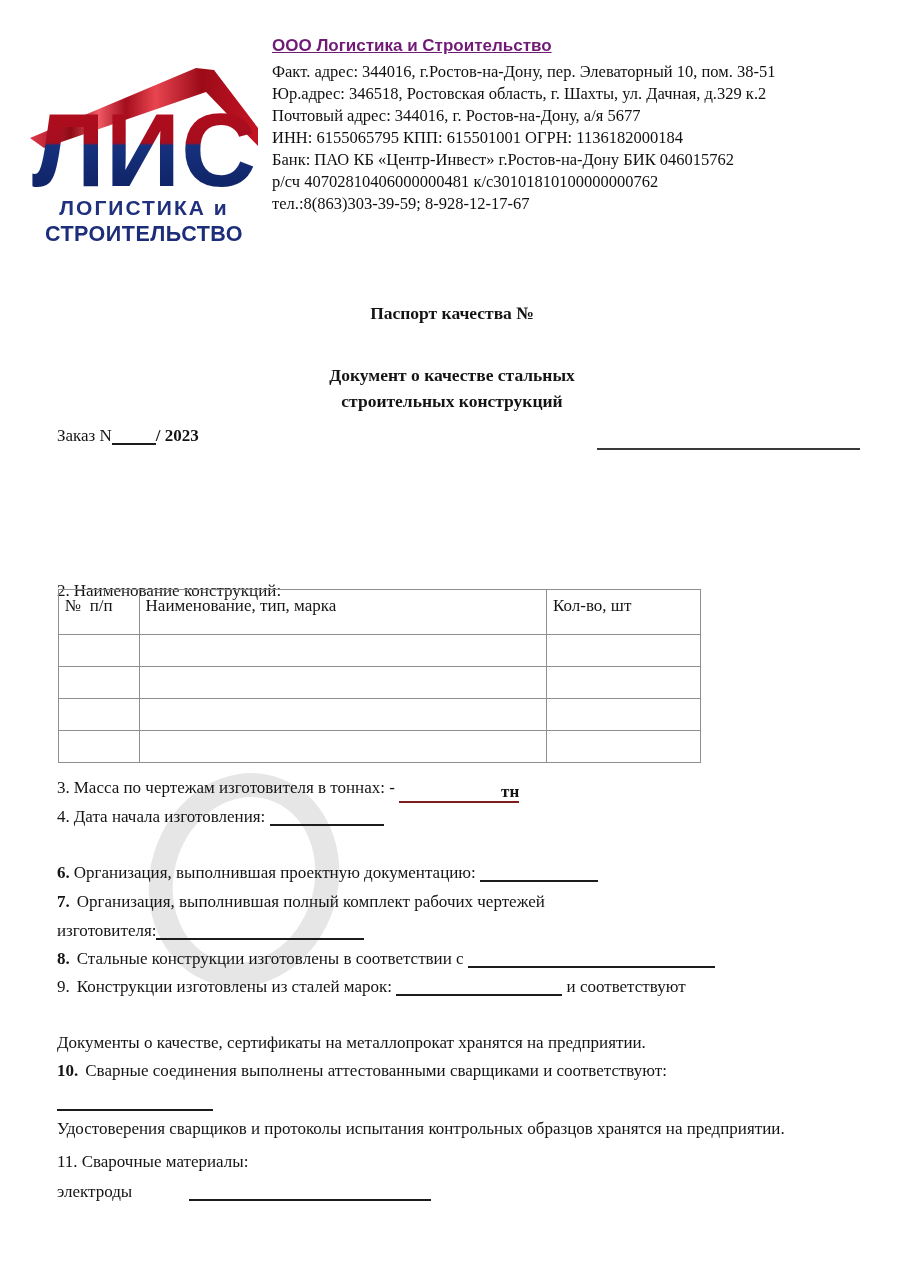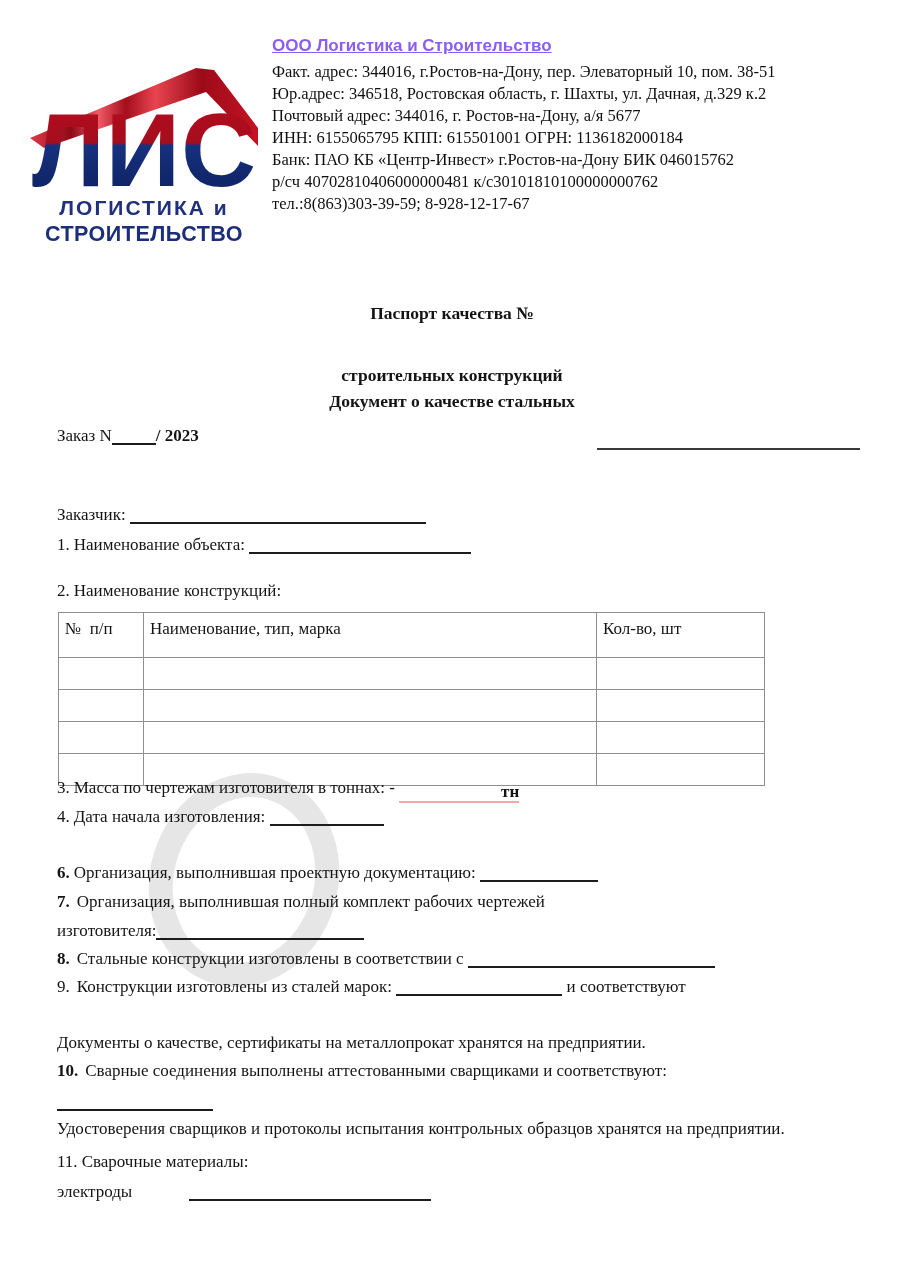"ООО Логистика и Строительство" .company { color: #8b5cf6 -> #701a75 }
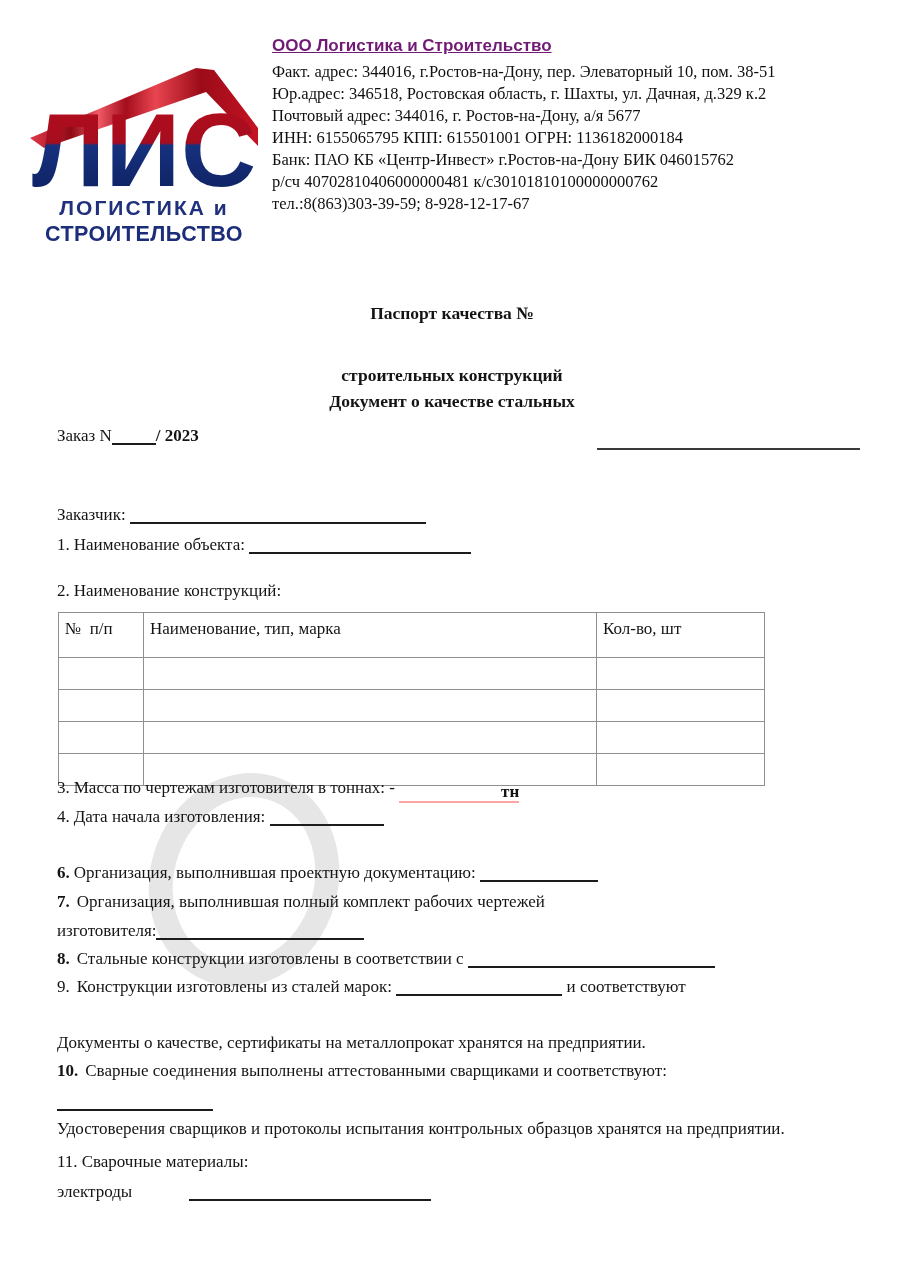"строительных конструкций" div { order: before "Документ о качестве стальных" -> after "Документ о качестве стальных" }
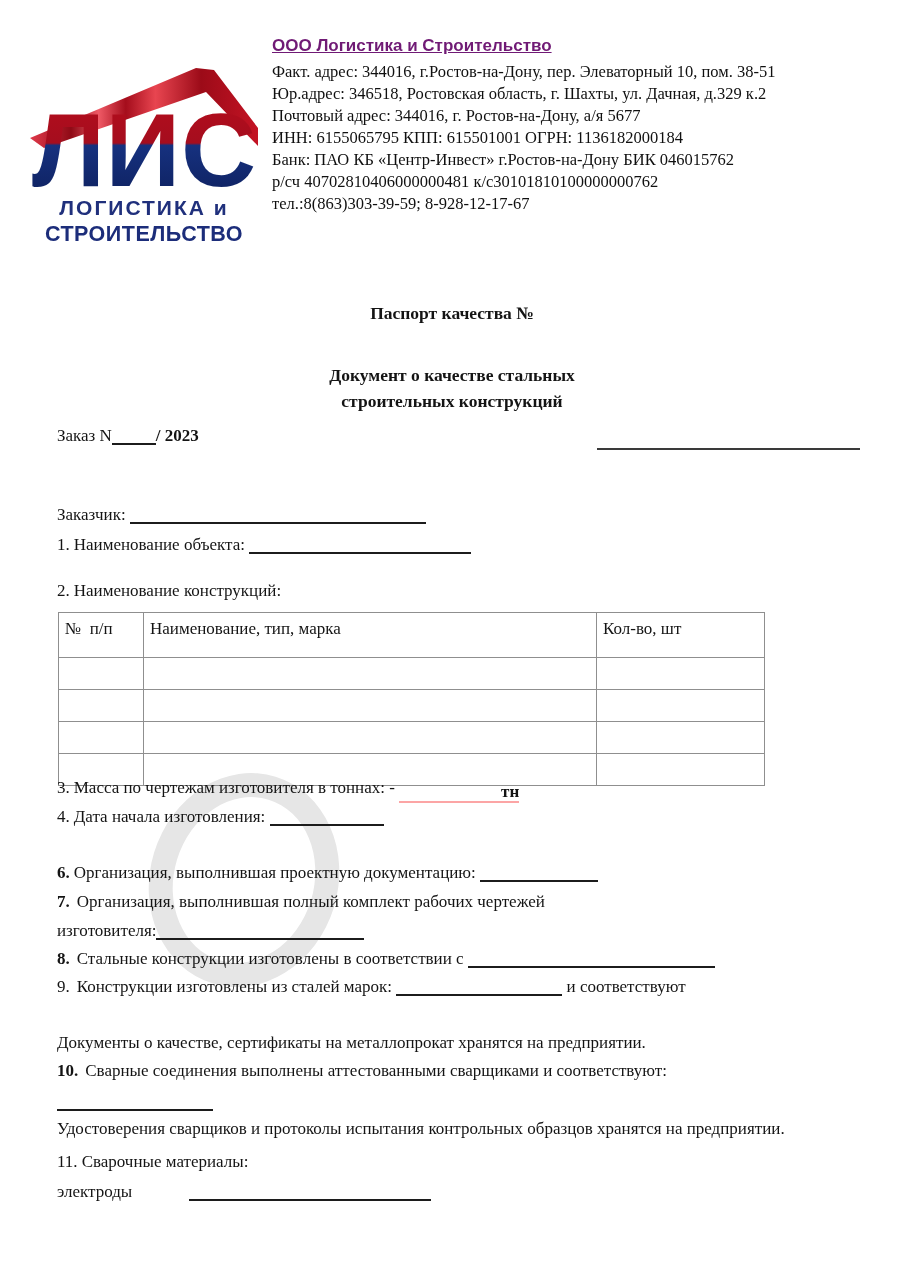"Заказчик:" div.line { html: <div> <span>Заказчик:</span> <span></span> </div> -> none }
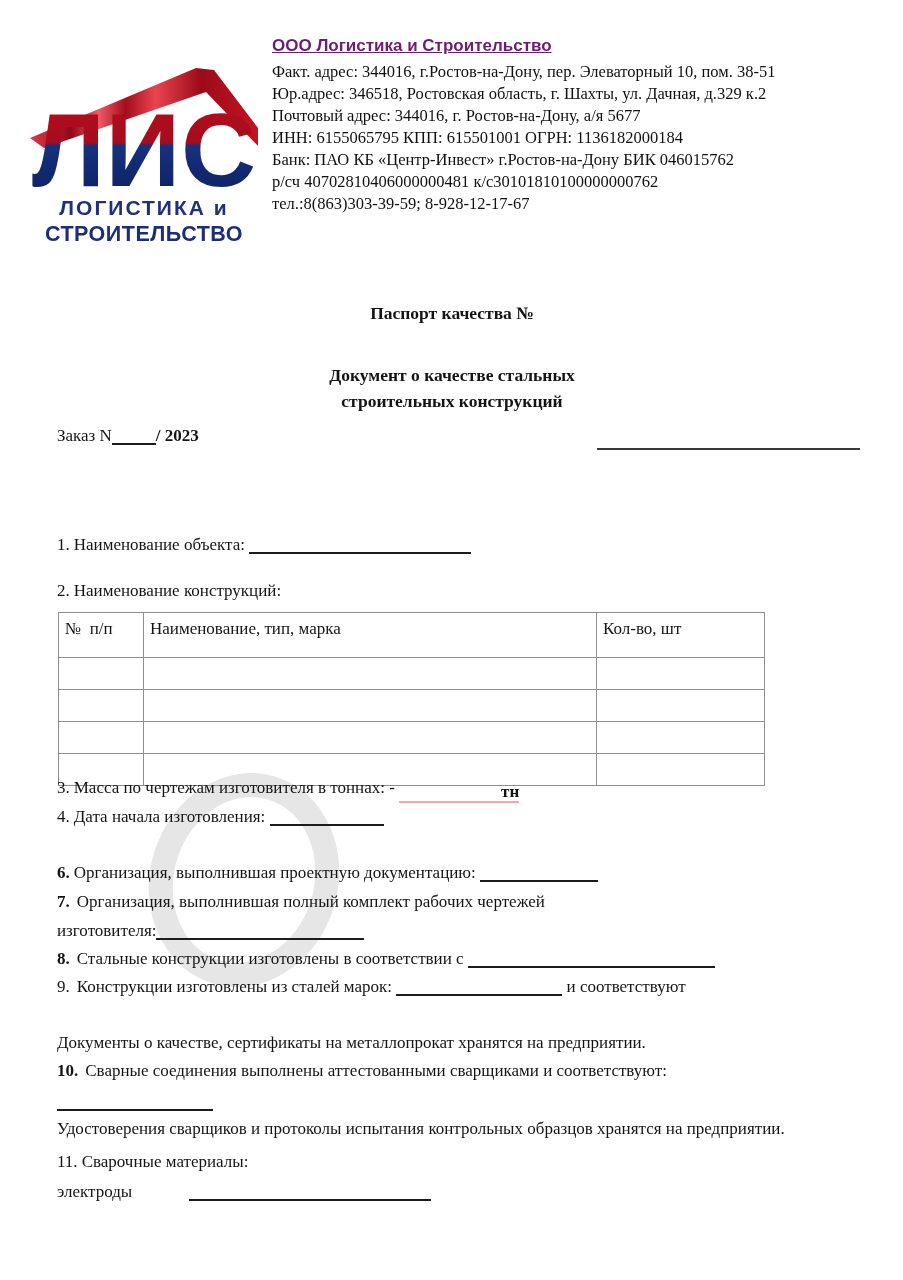"1. Наименование объекта:" div.line { html: <div> <span>1.</span><span>Наименование объекта:</span> <span></span> </div> -> none }
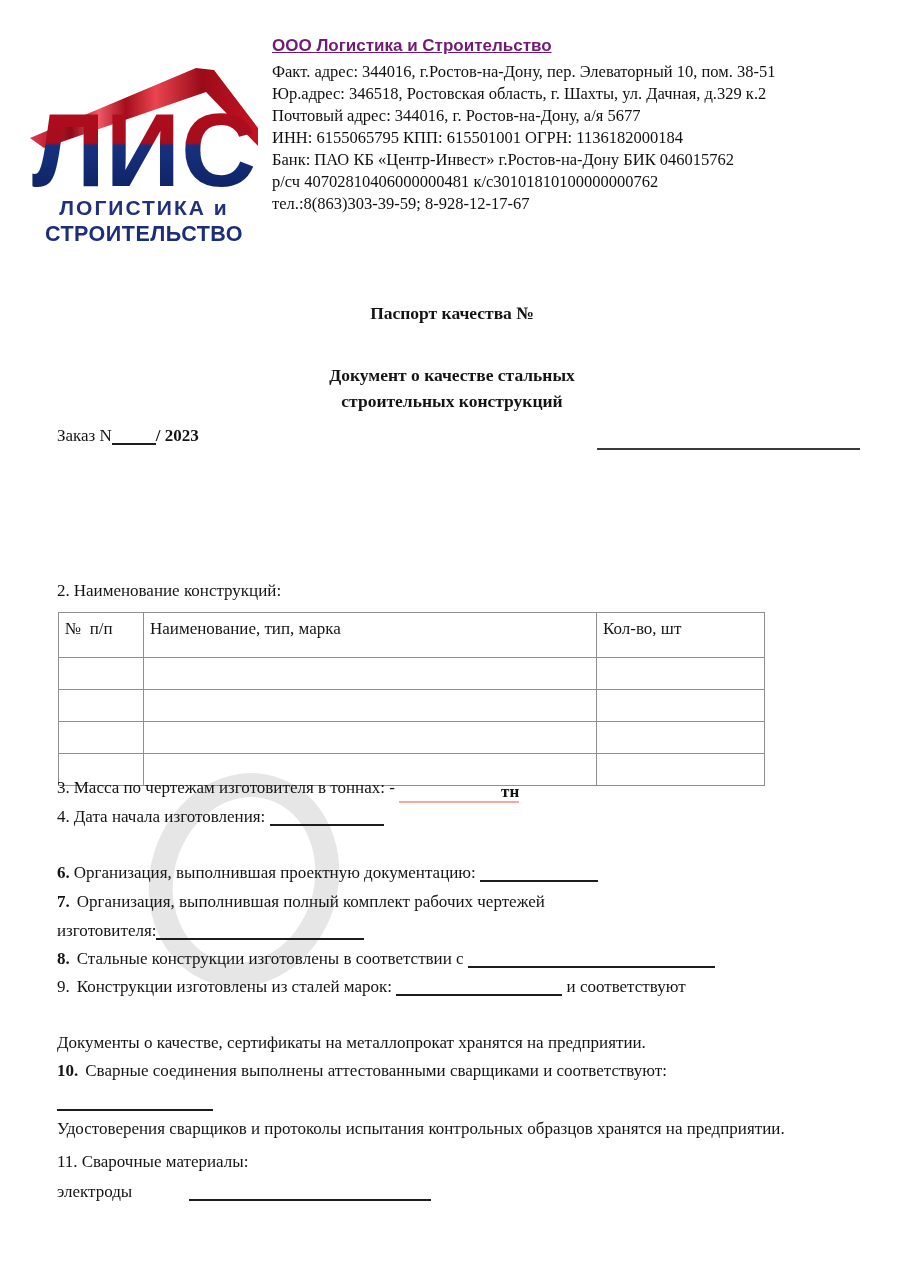"№ п/п" .ctable { top: 612px -> 589px; width: 707px -> 643px }
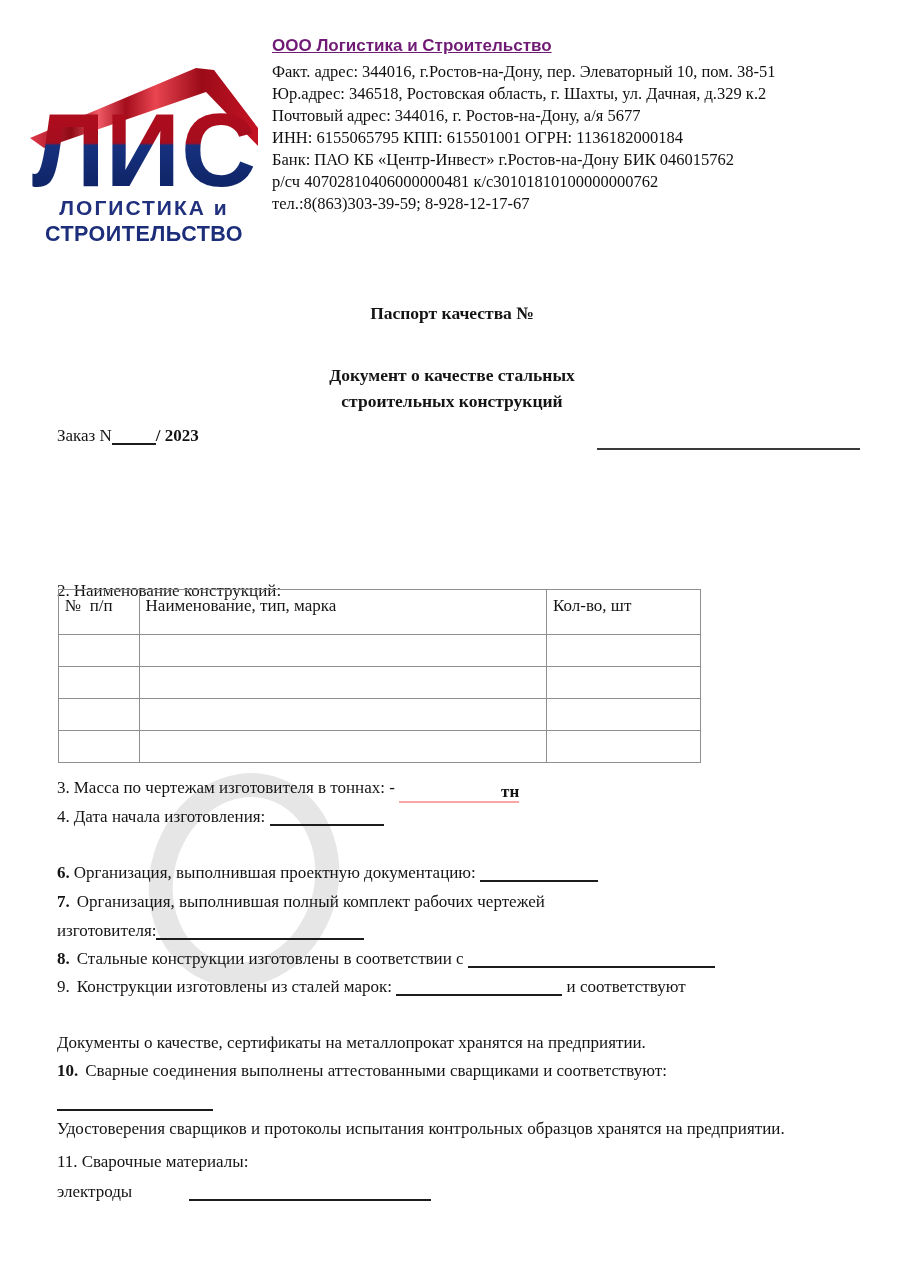"тн" .ublock { border-bottom: 2px solid #fca5a5 -> 2px solid #7f1d1d }
